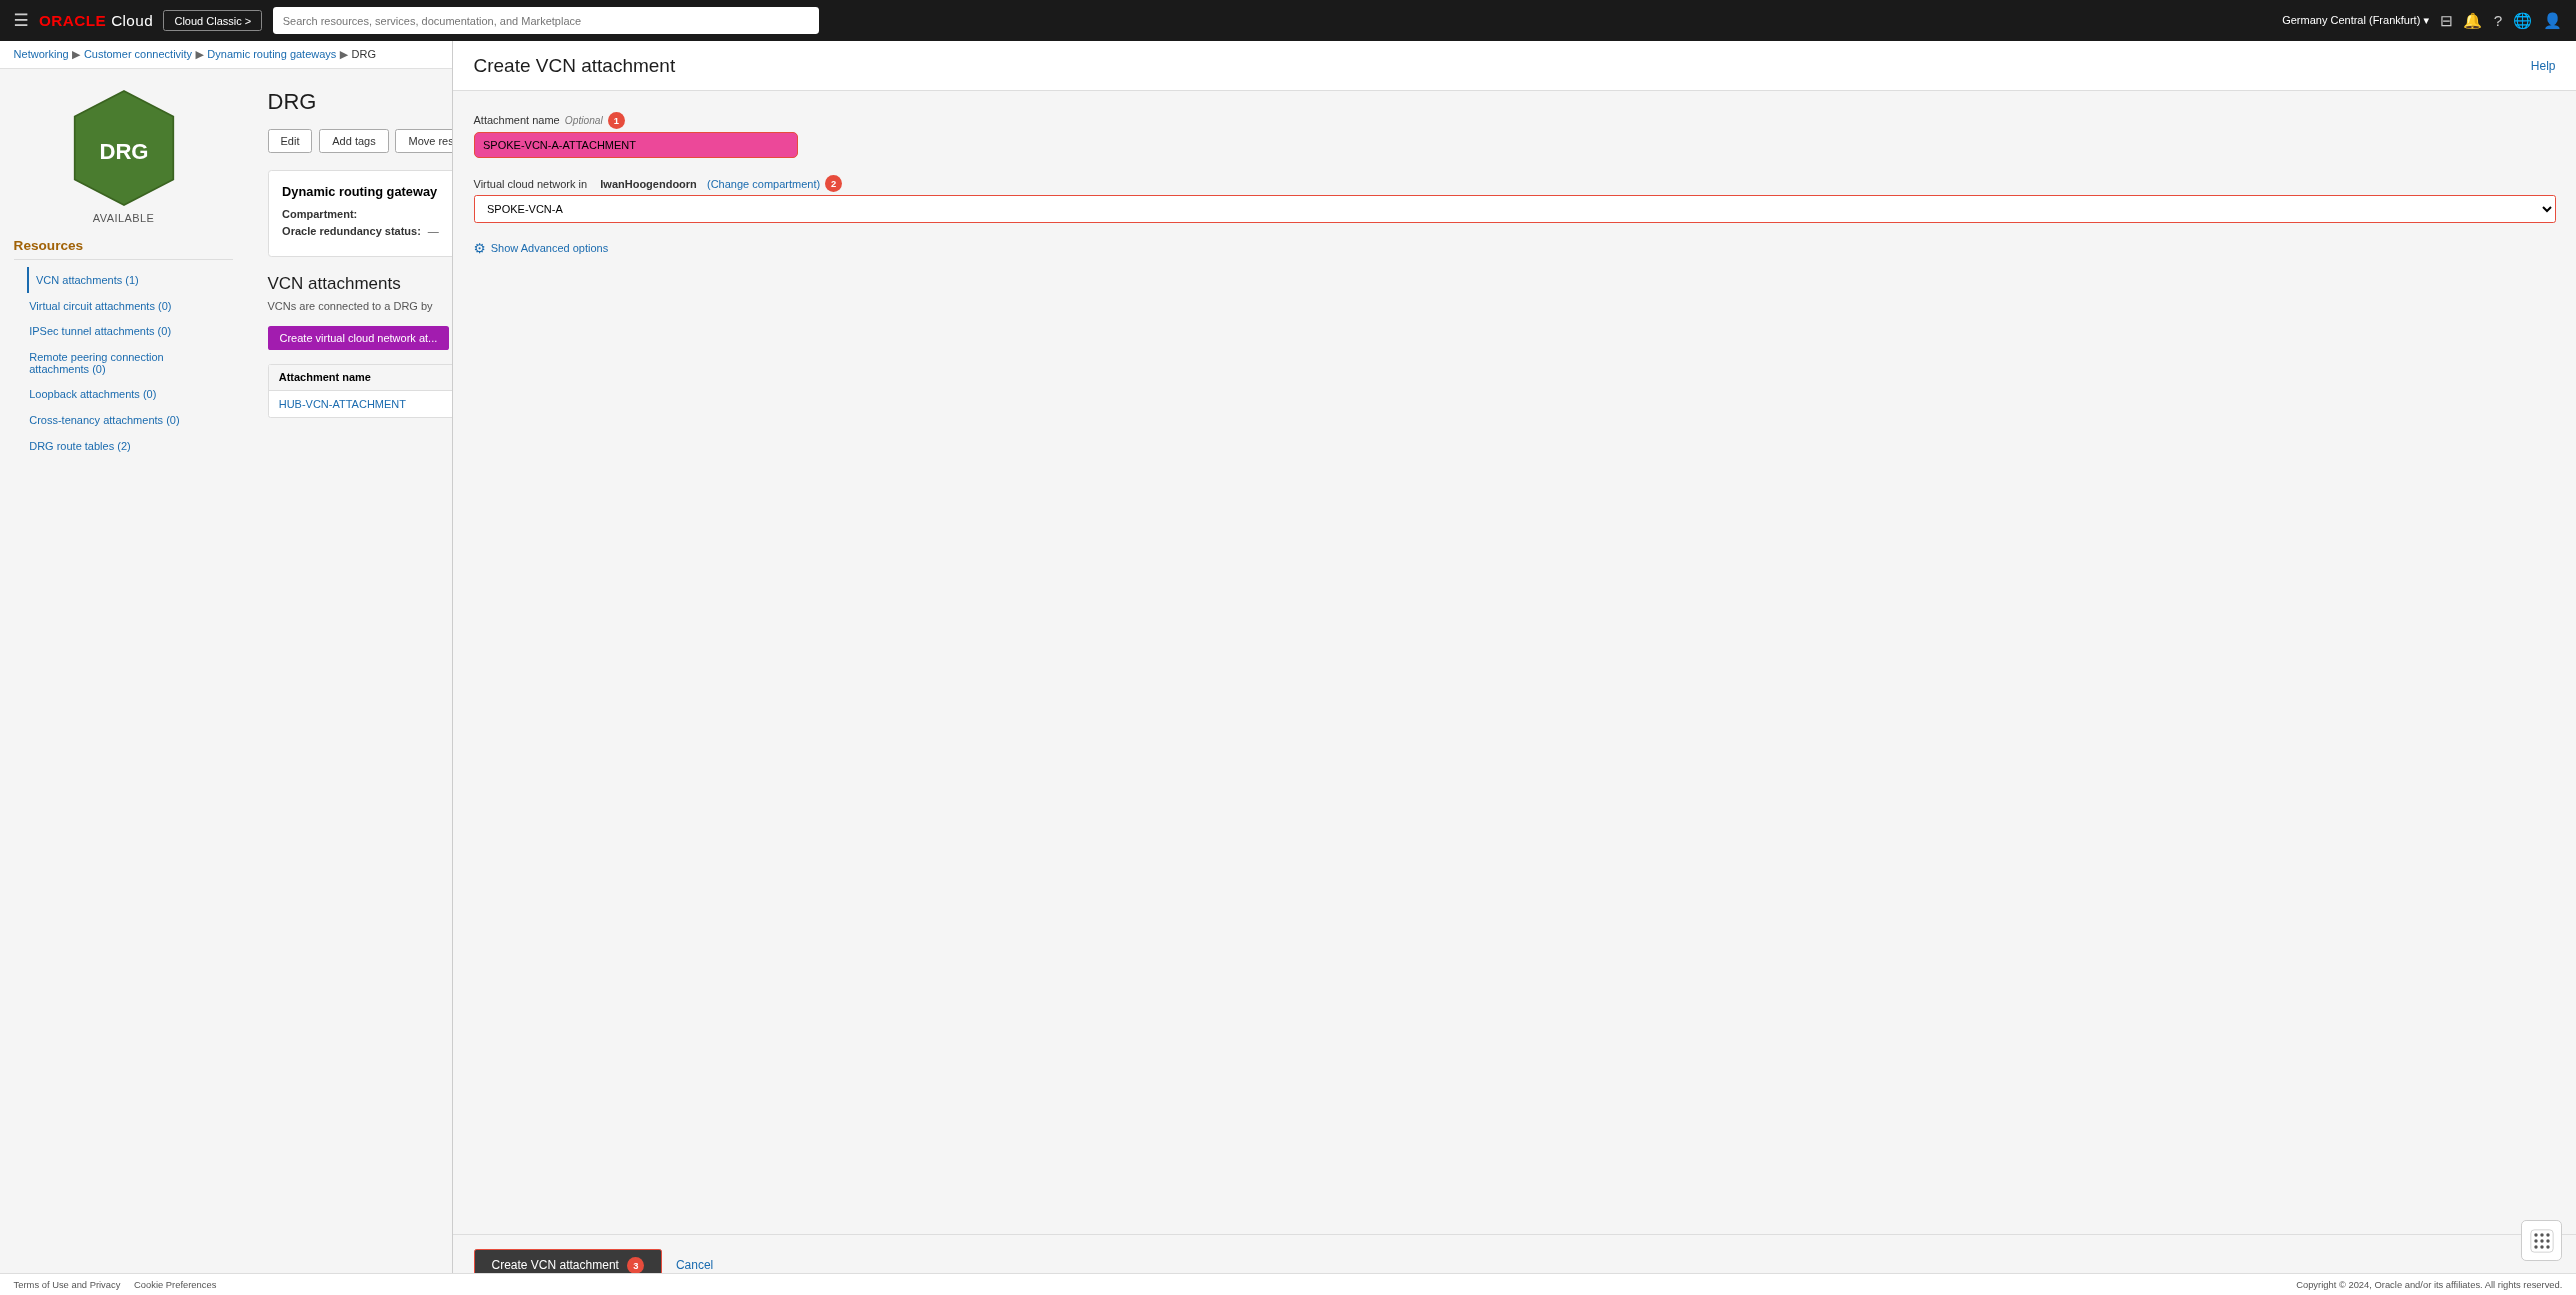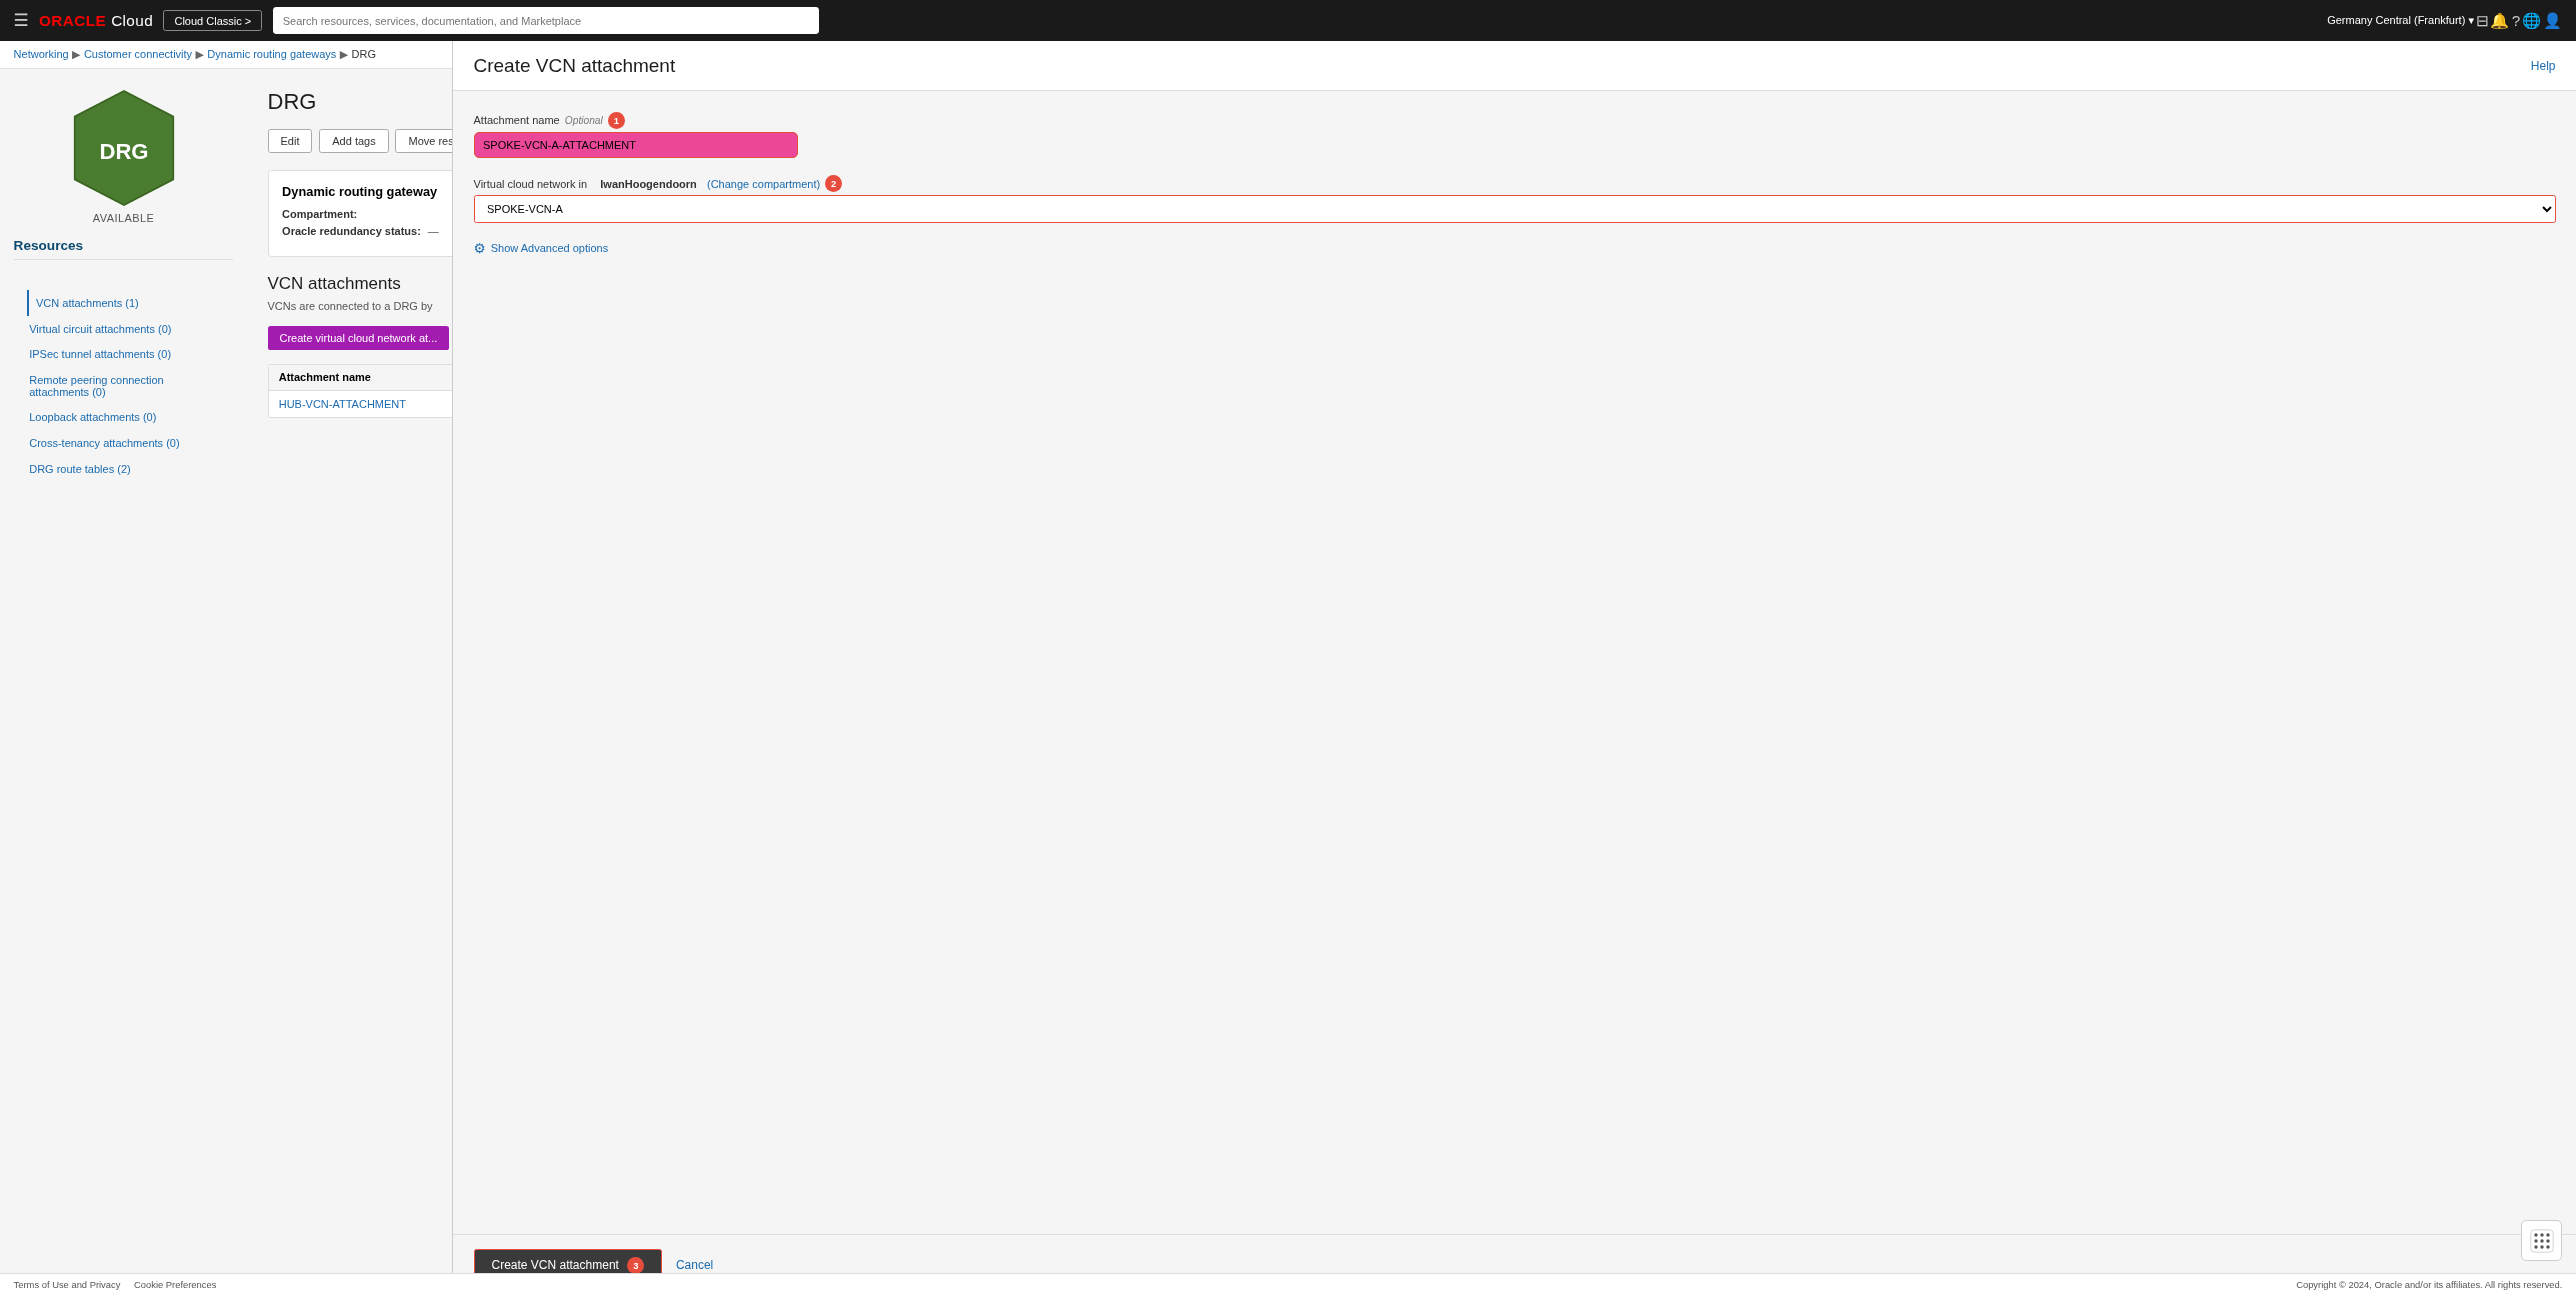"Germany Central (Frankfurt) ▾" .nav-right { gap: 2px -> 11px }
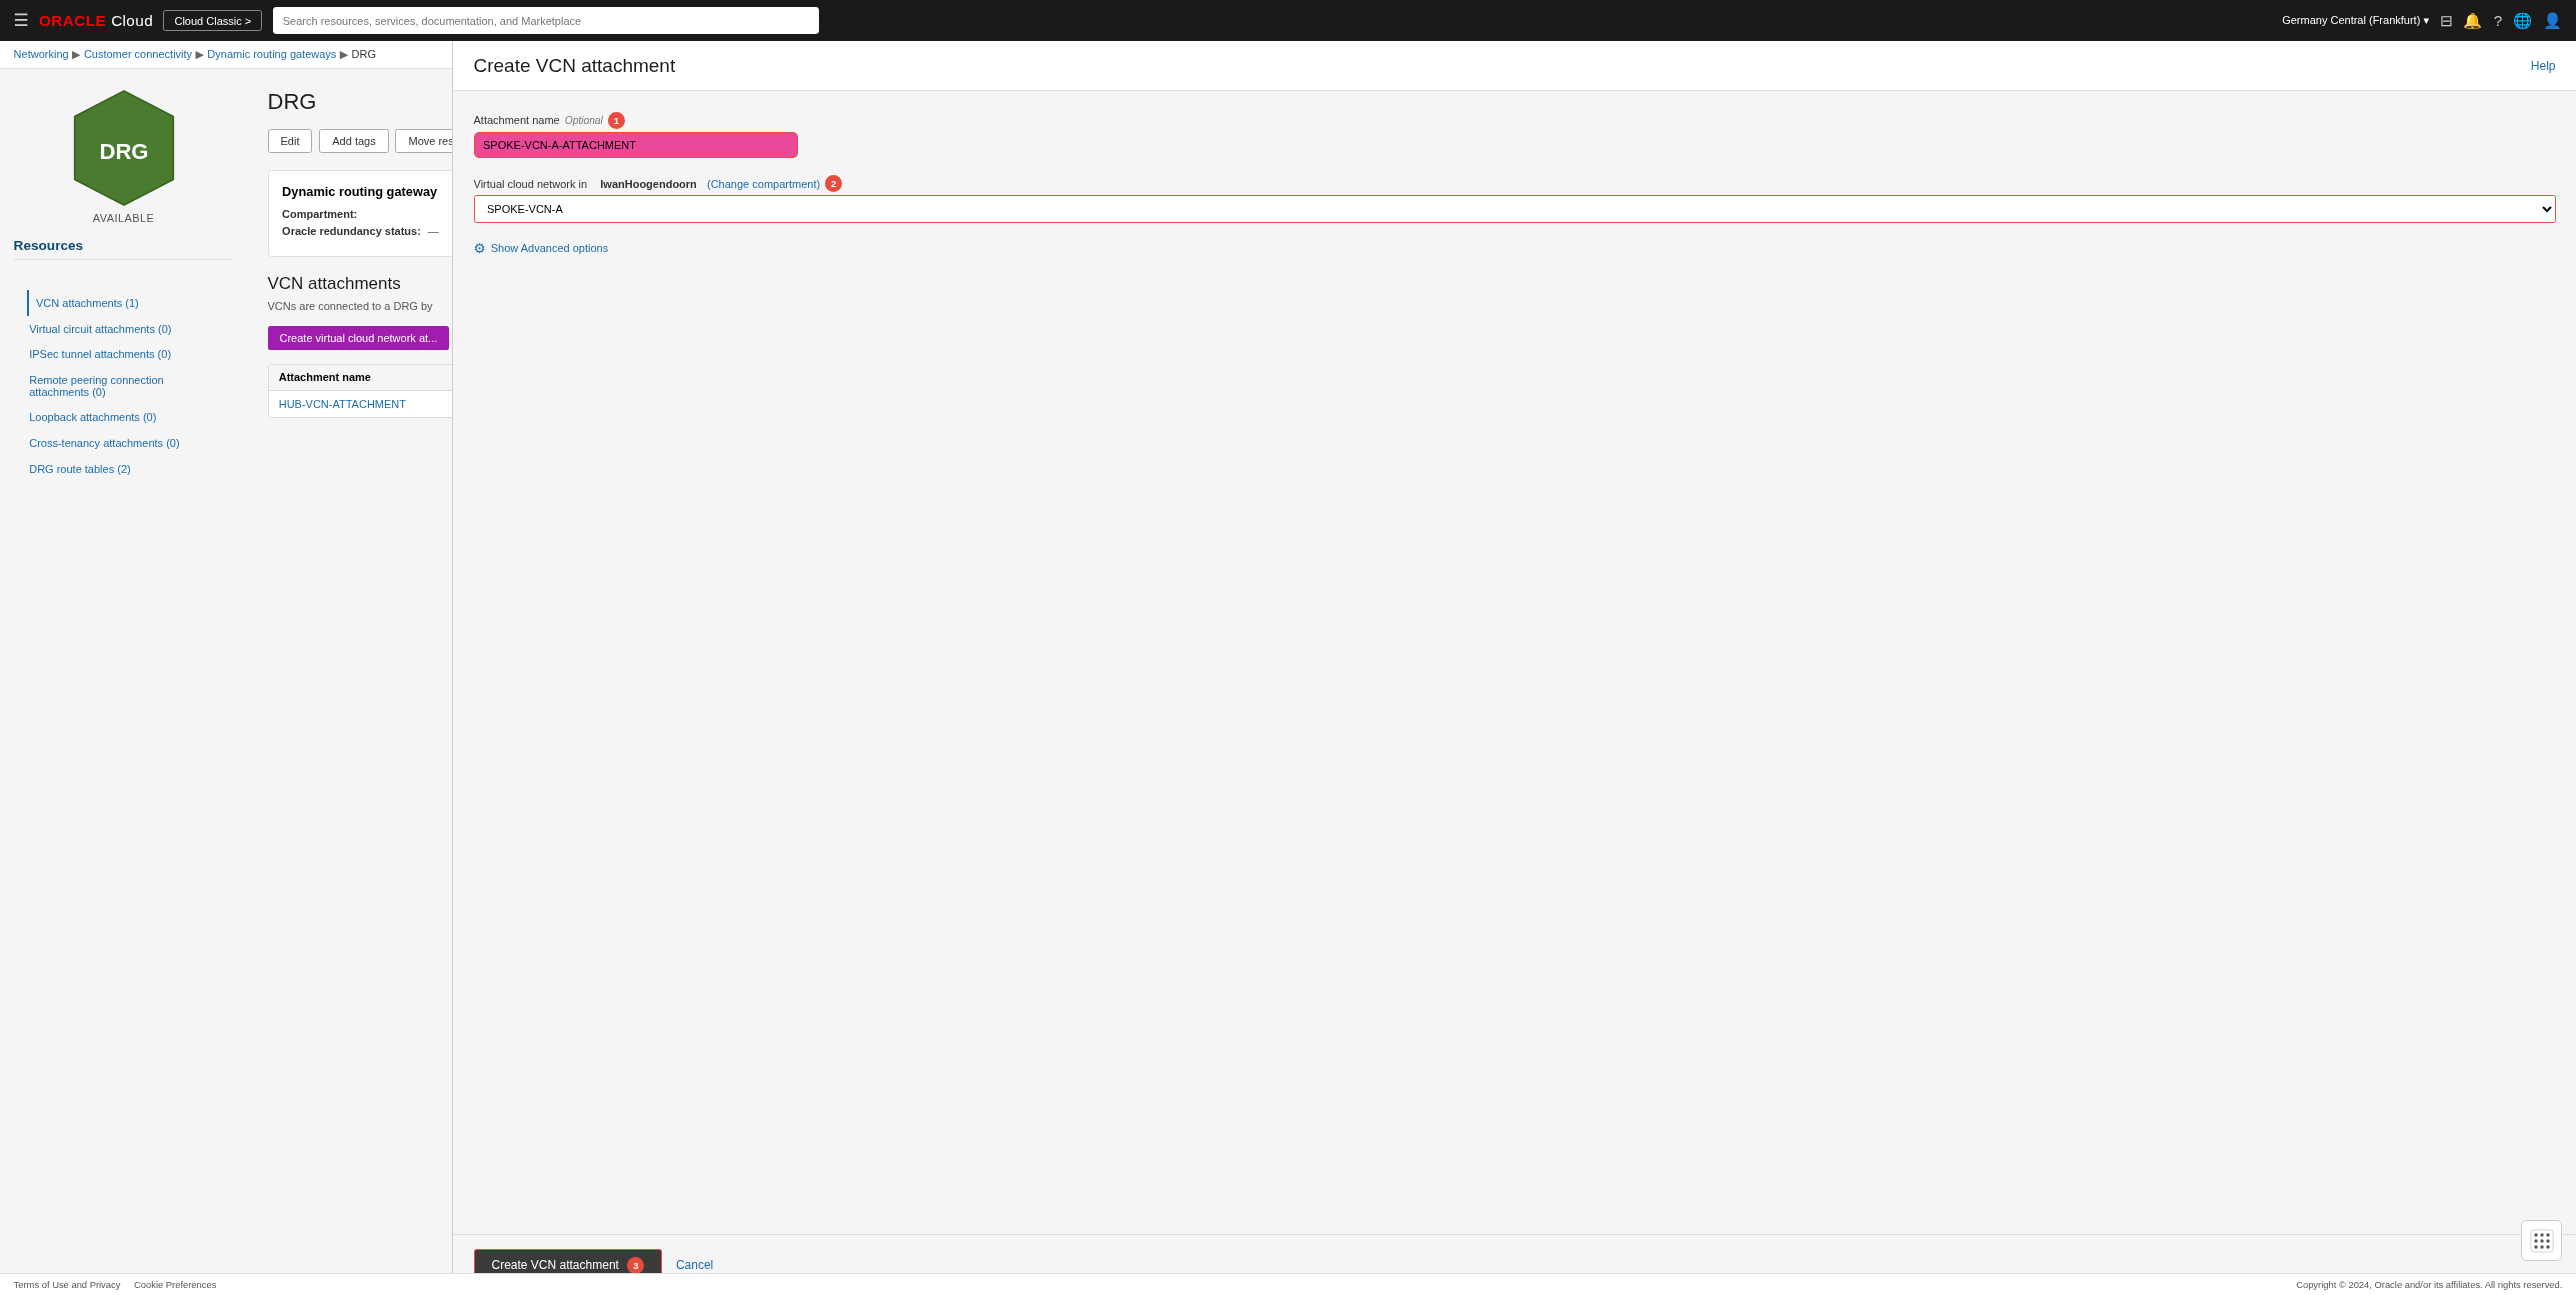"Resources" .resources-header { color: #0c4a6e -> #a16207; margin-bottom: 23px -> 0 }
